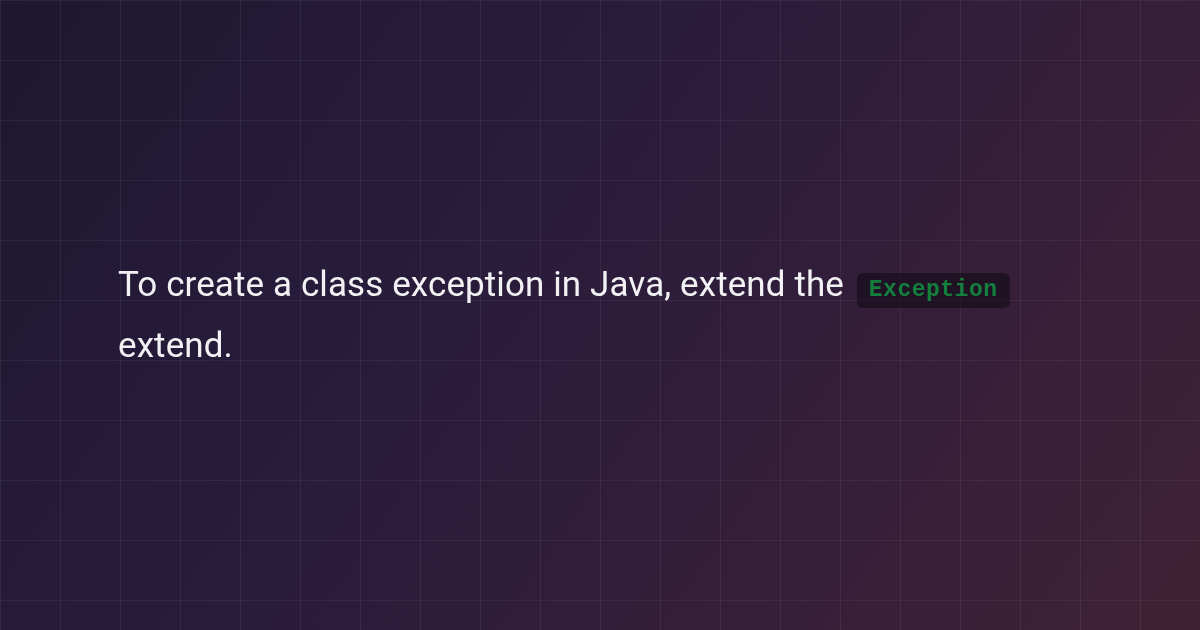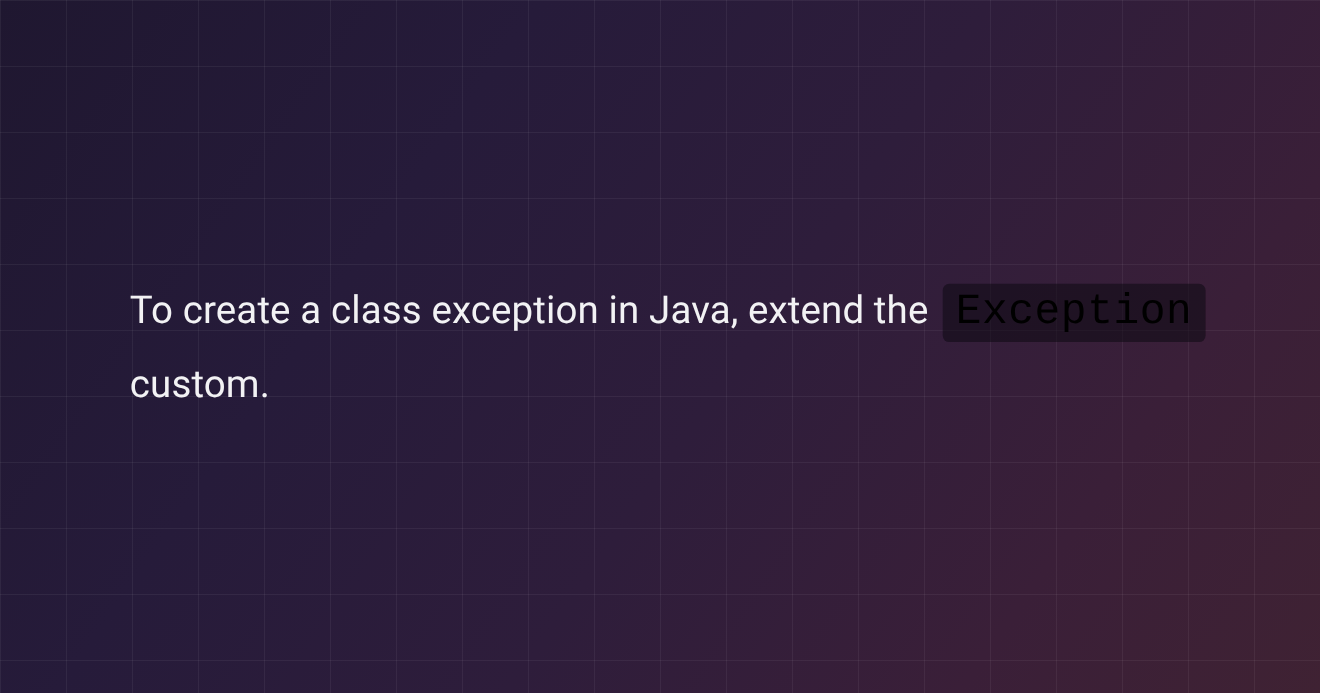"Exception" .code-inline { color: #000000 -> #15803d; font-size: 39px -> 23px; font-weight: none -> bold }
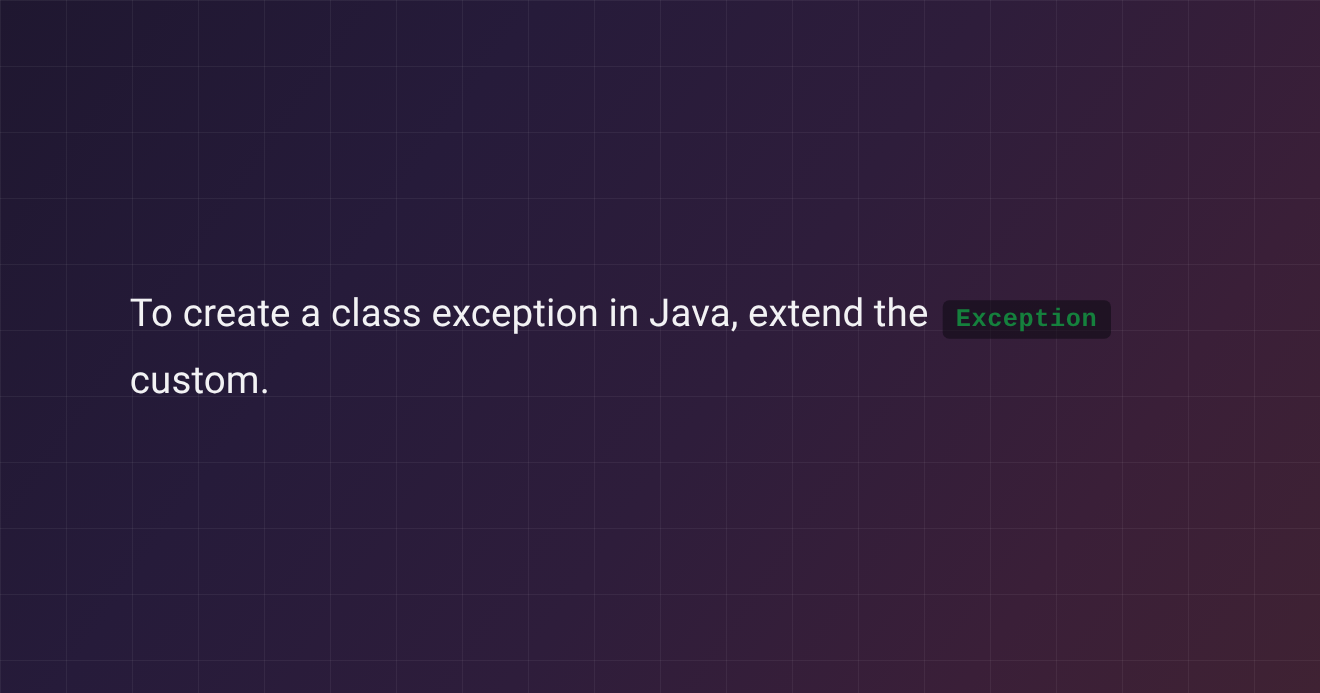"custom." span { text: custom -> extend }
